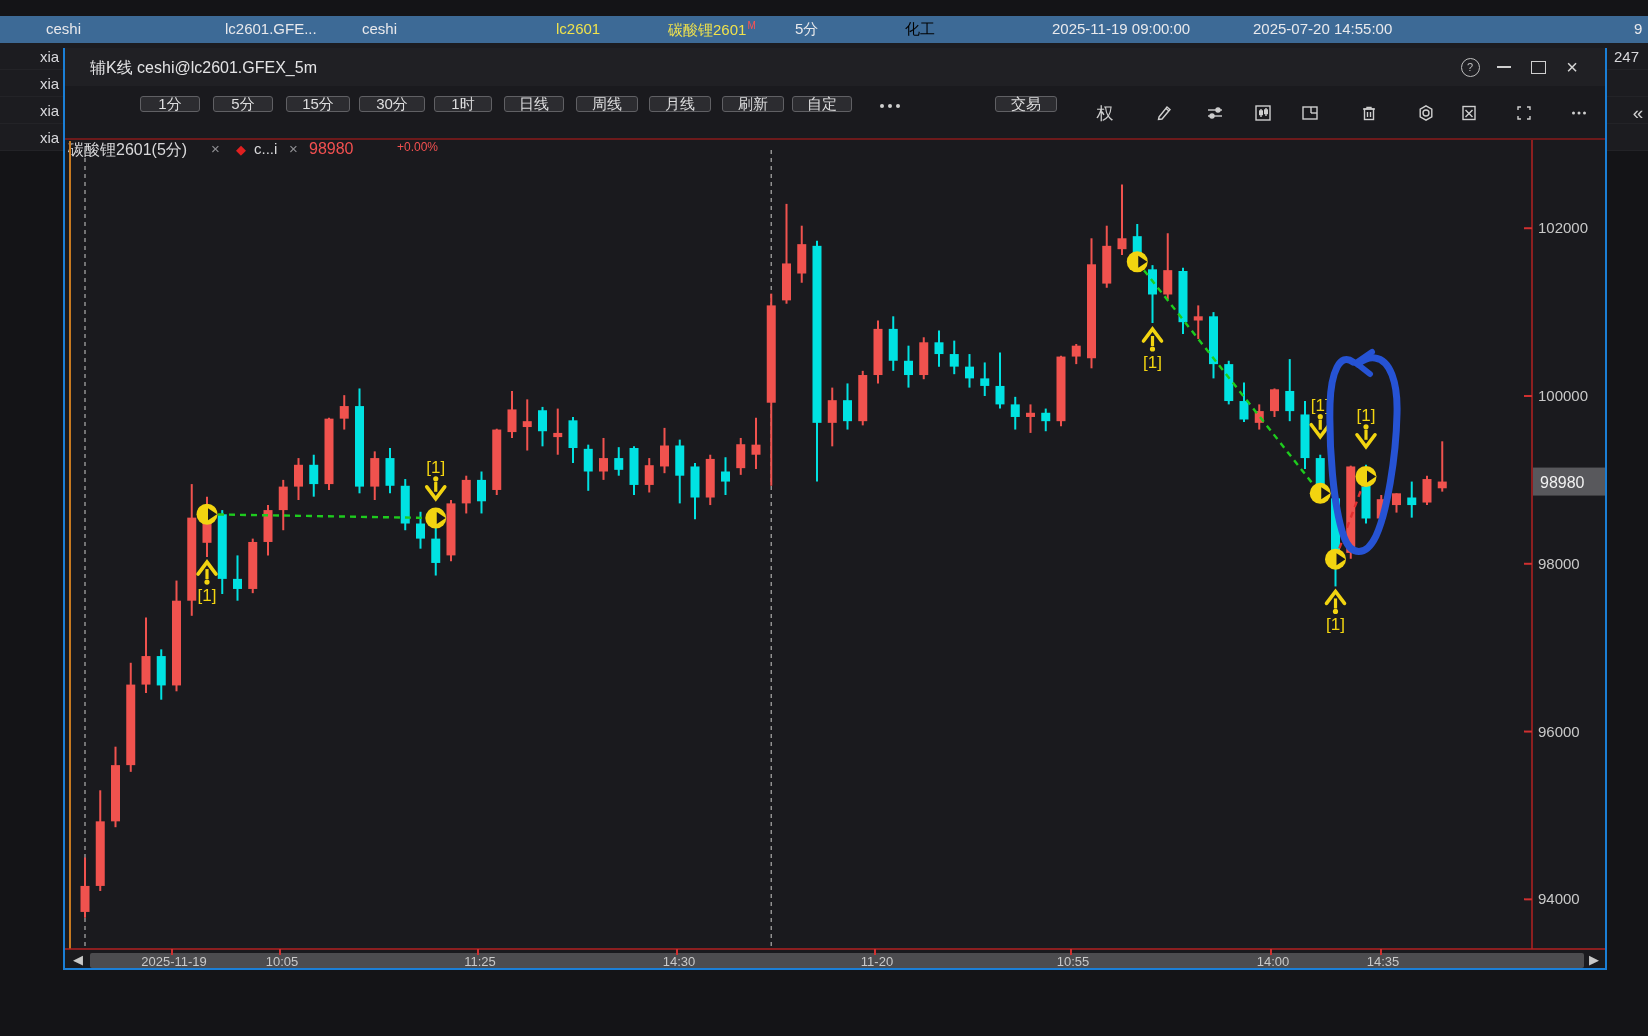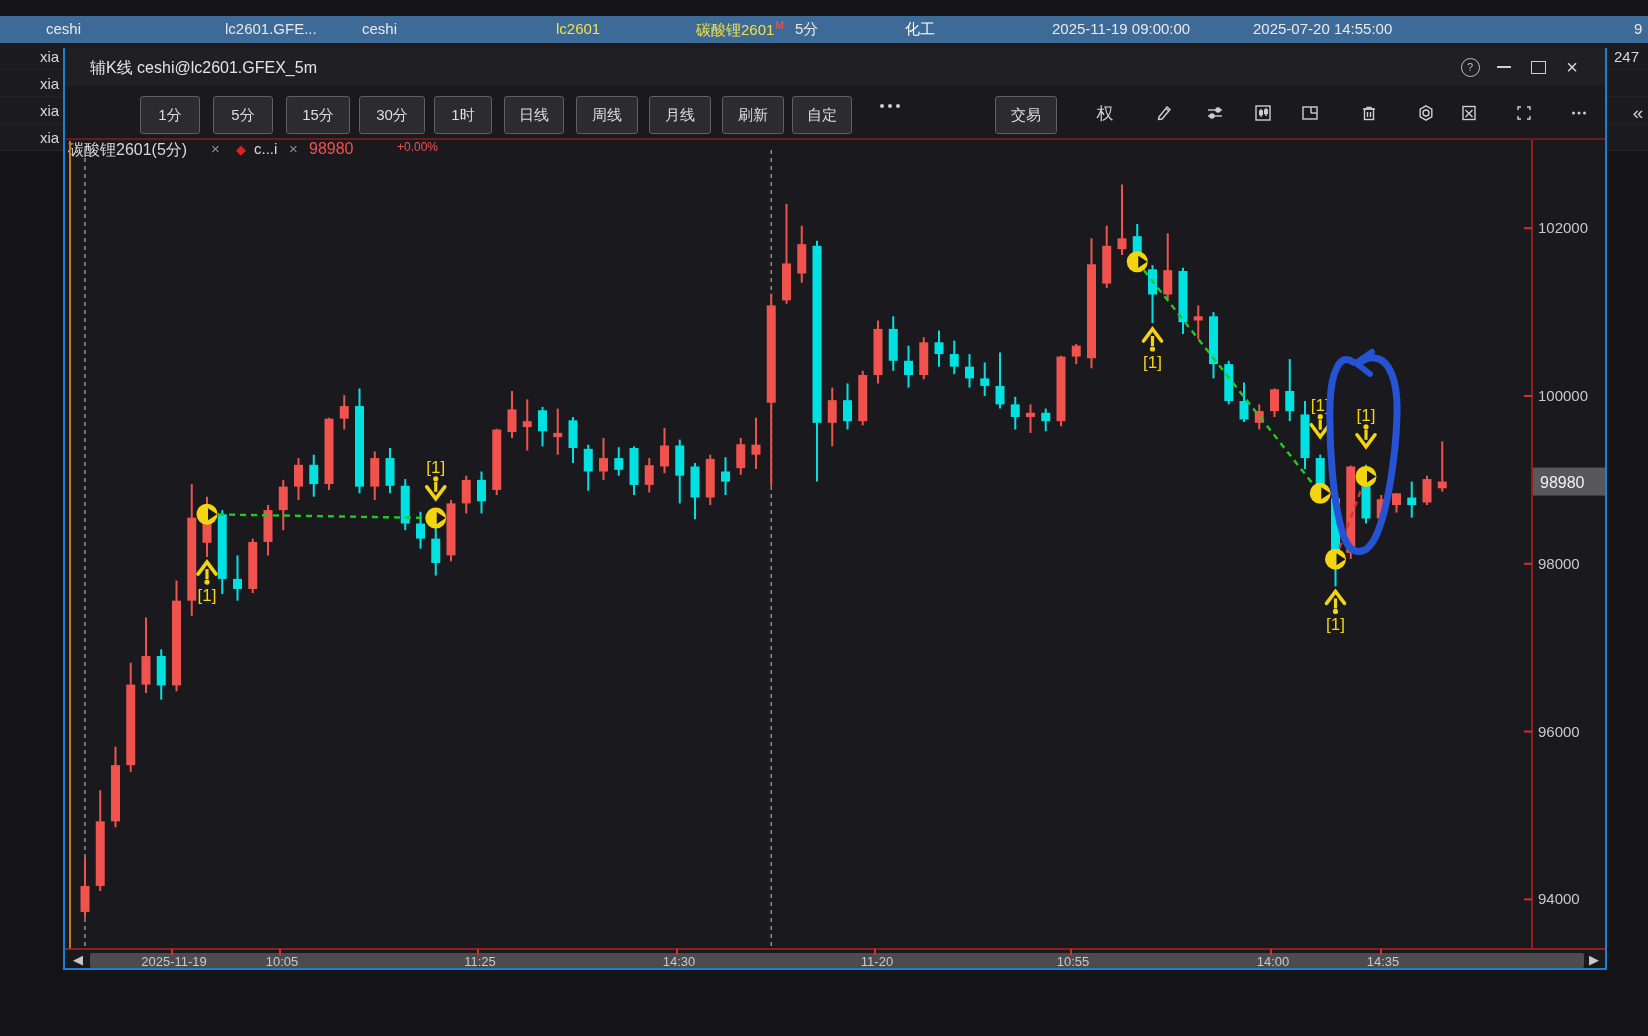"碳酸锂2601M" span.cell { left: 696px -> 668px }
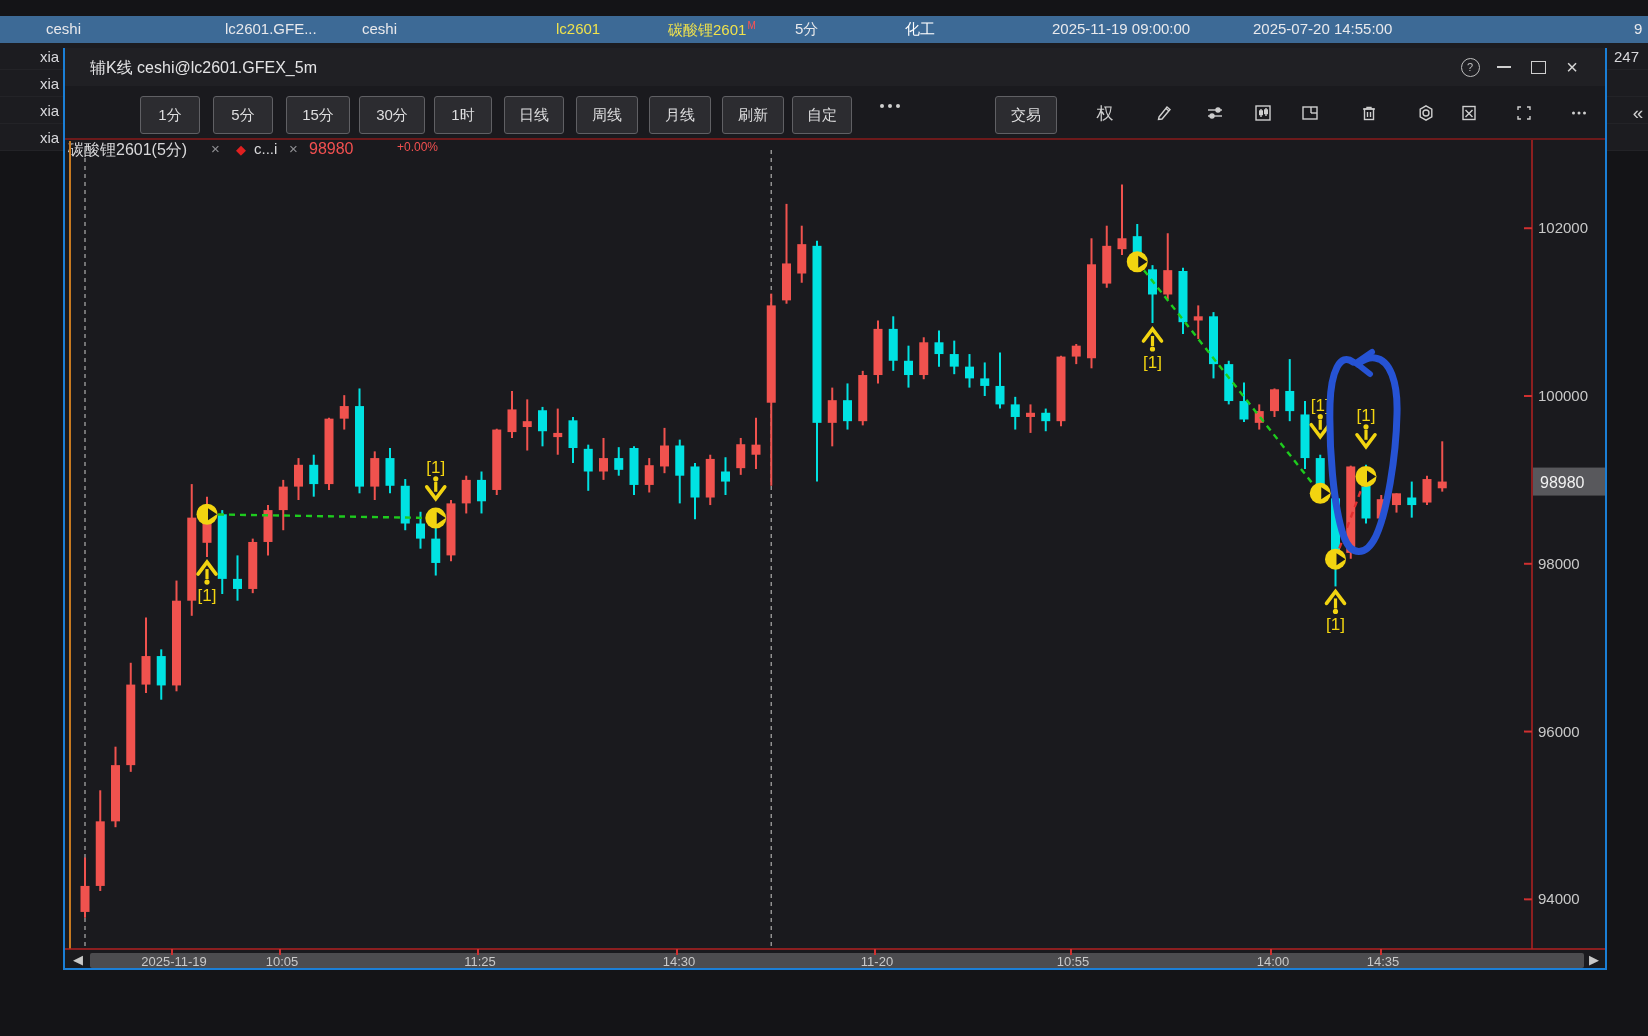"化工" .cell.cyan { color: #ffffff -> #000000 }
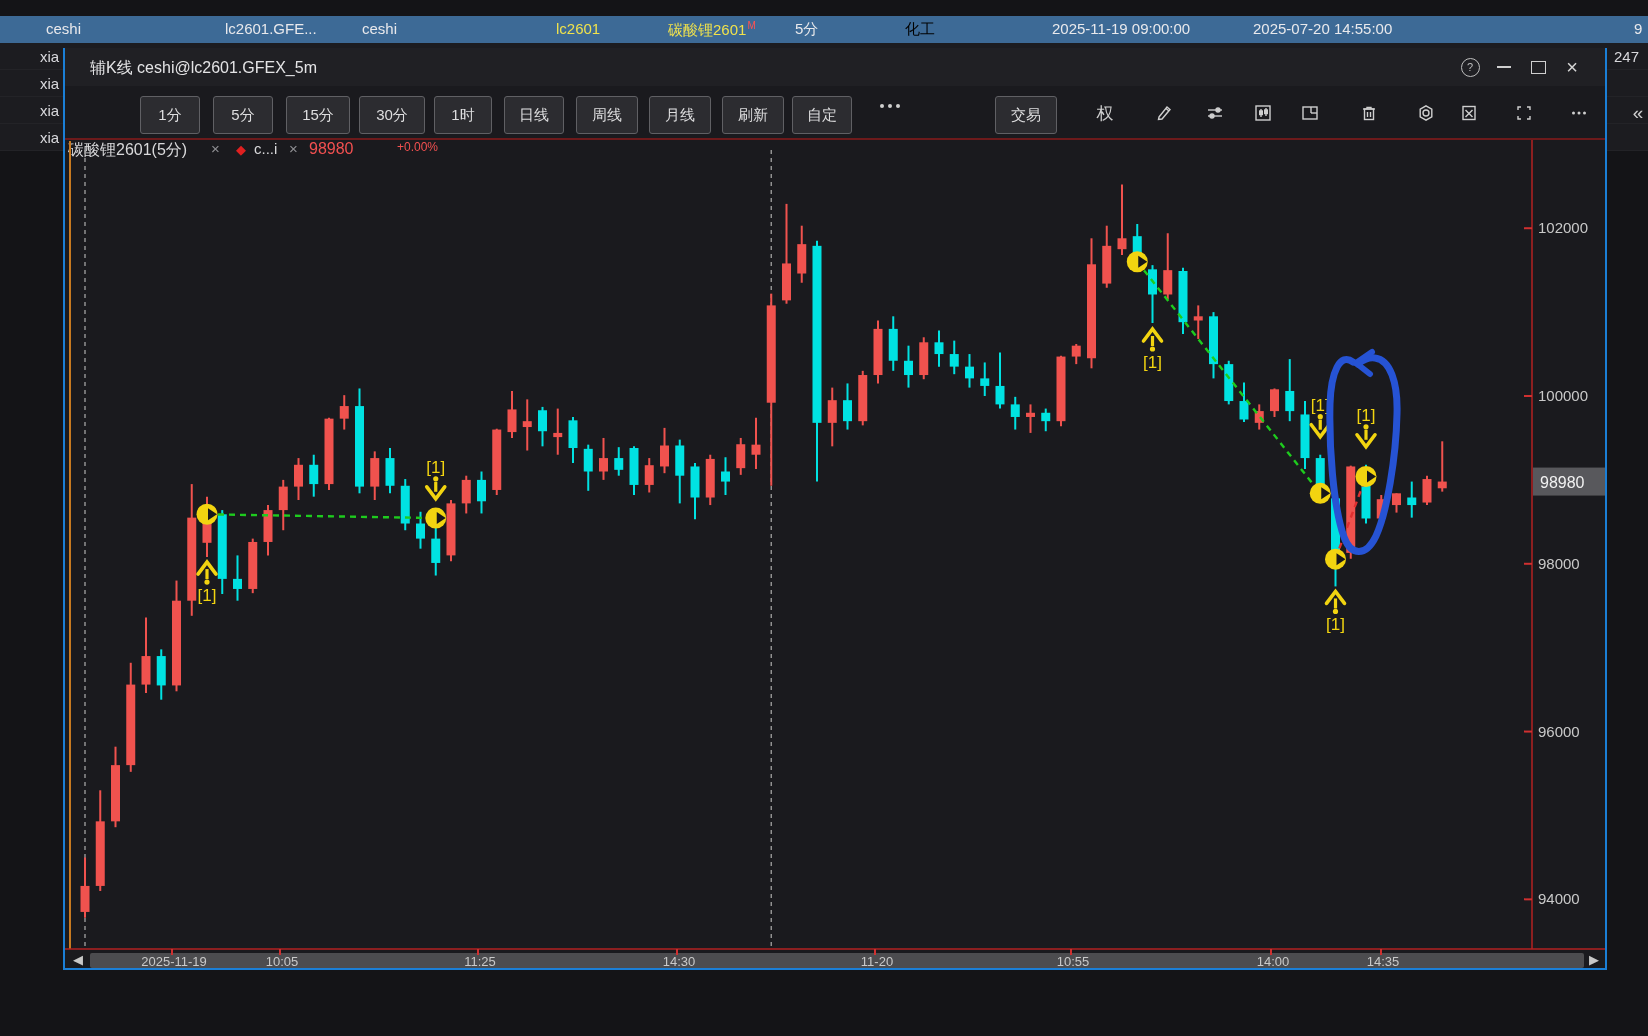"1分" .pbtn { height: 38px -> 16px }
